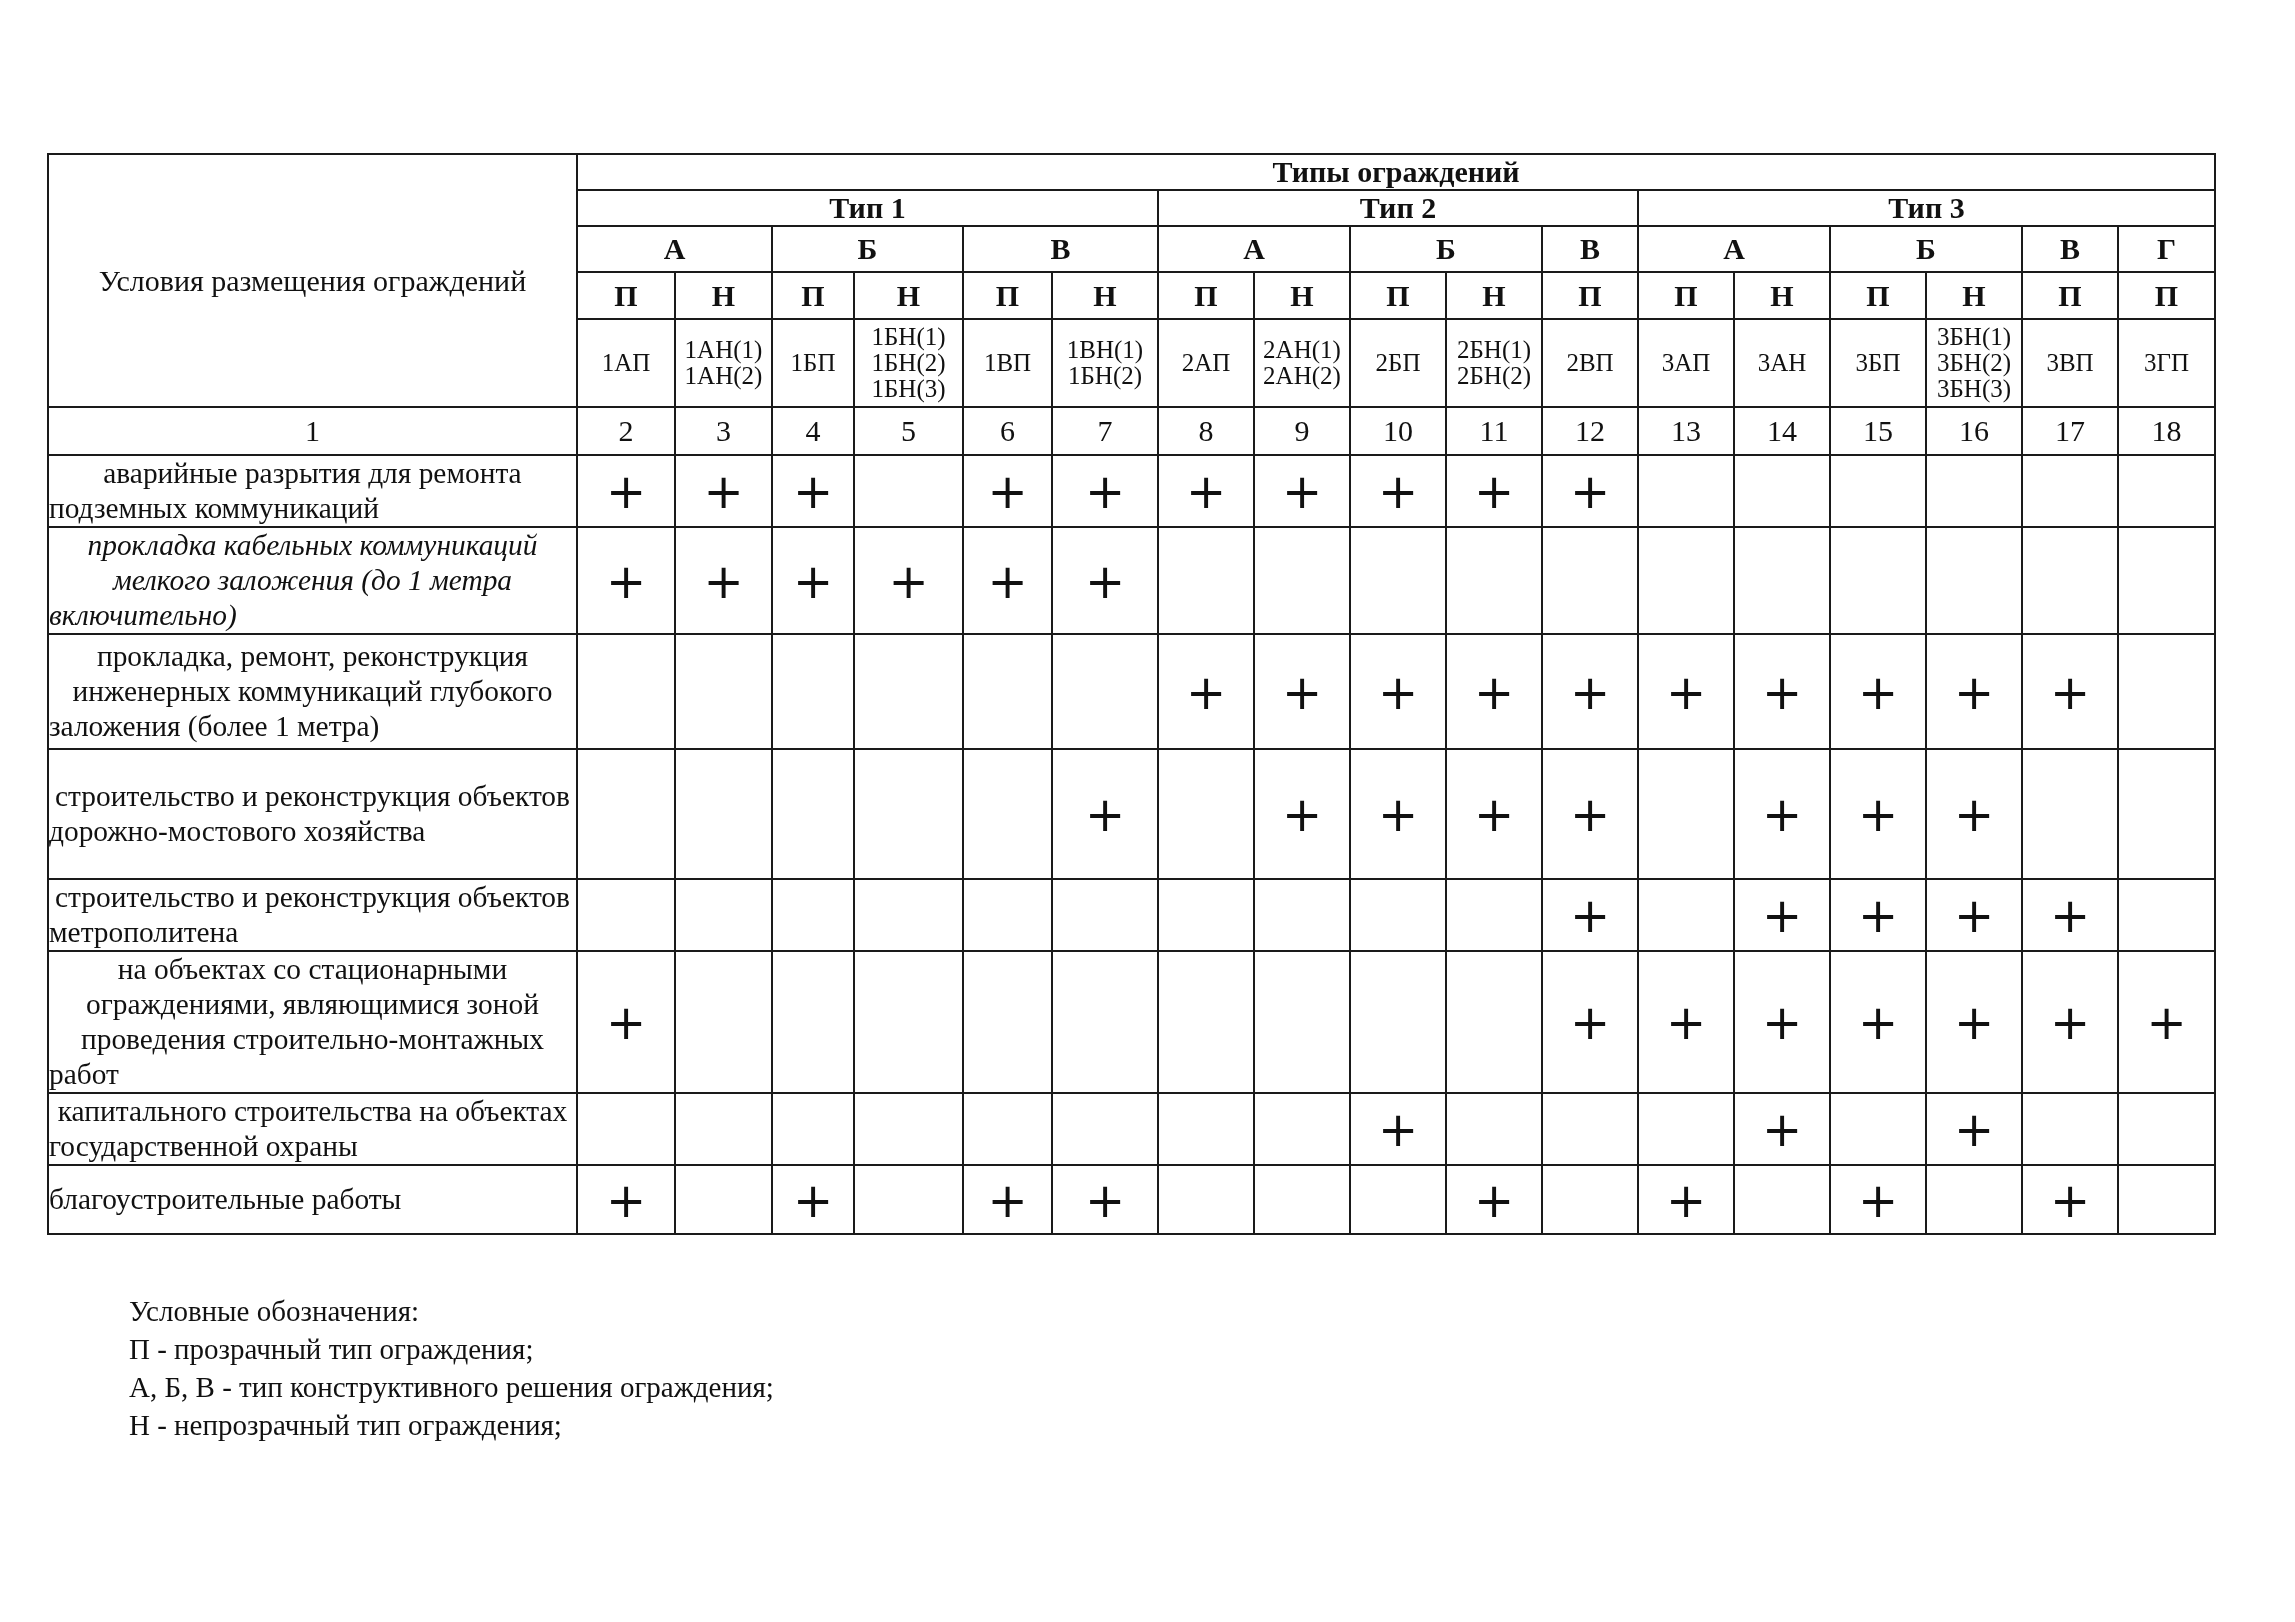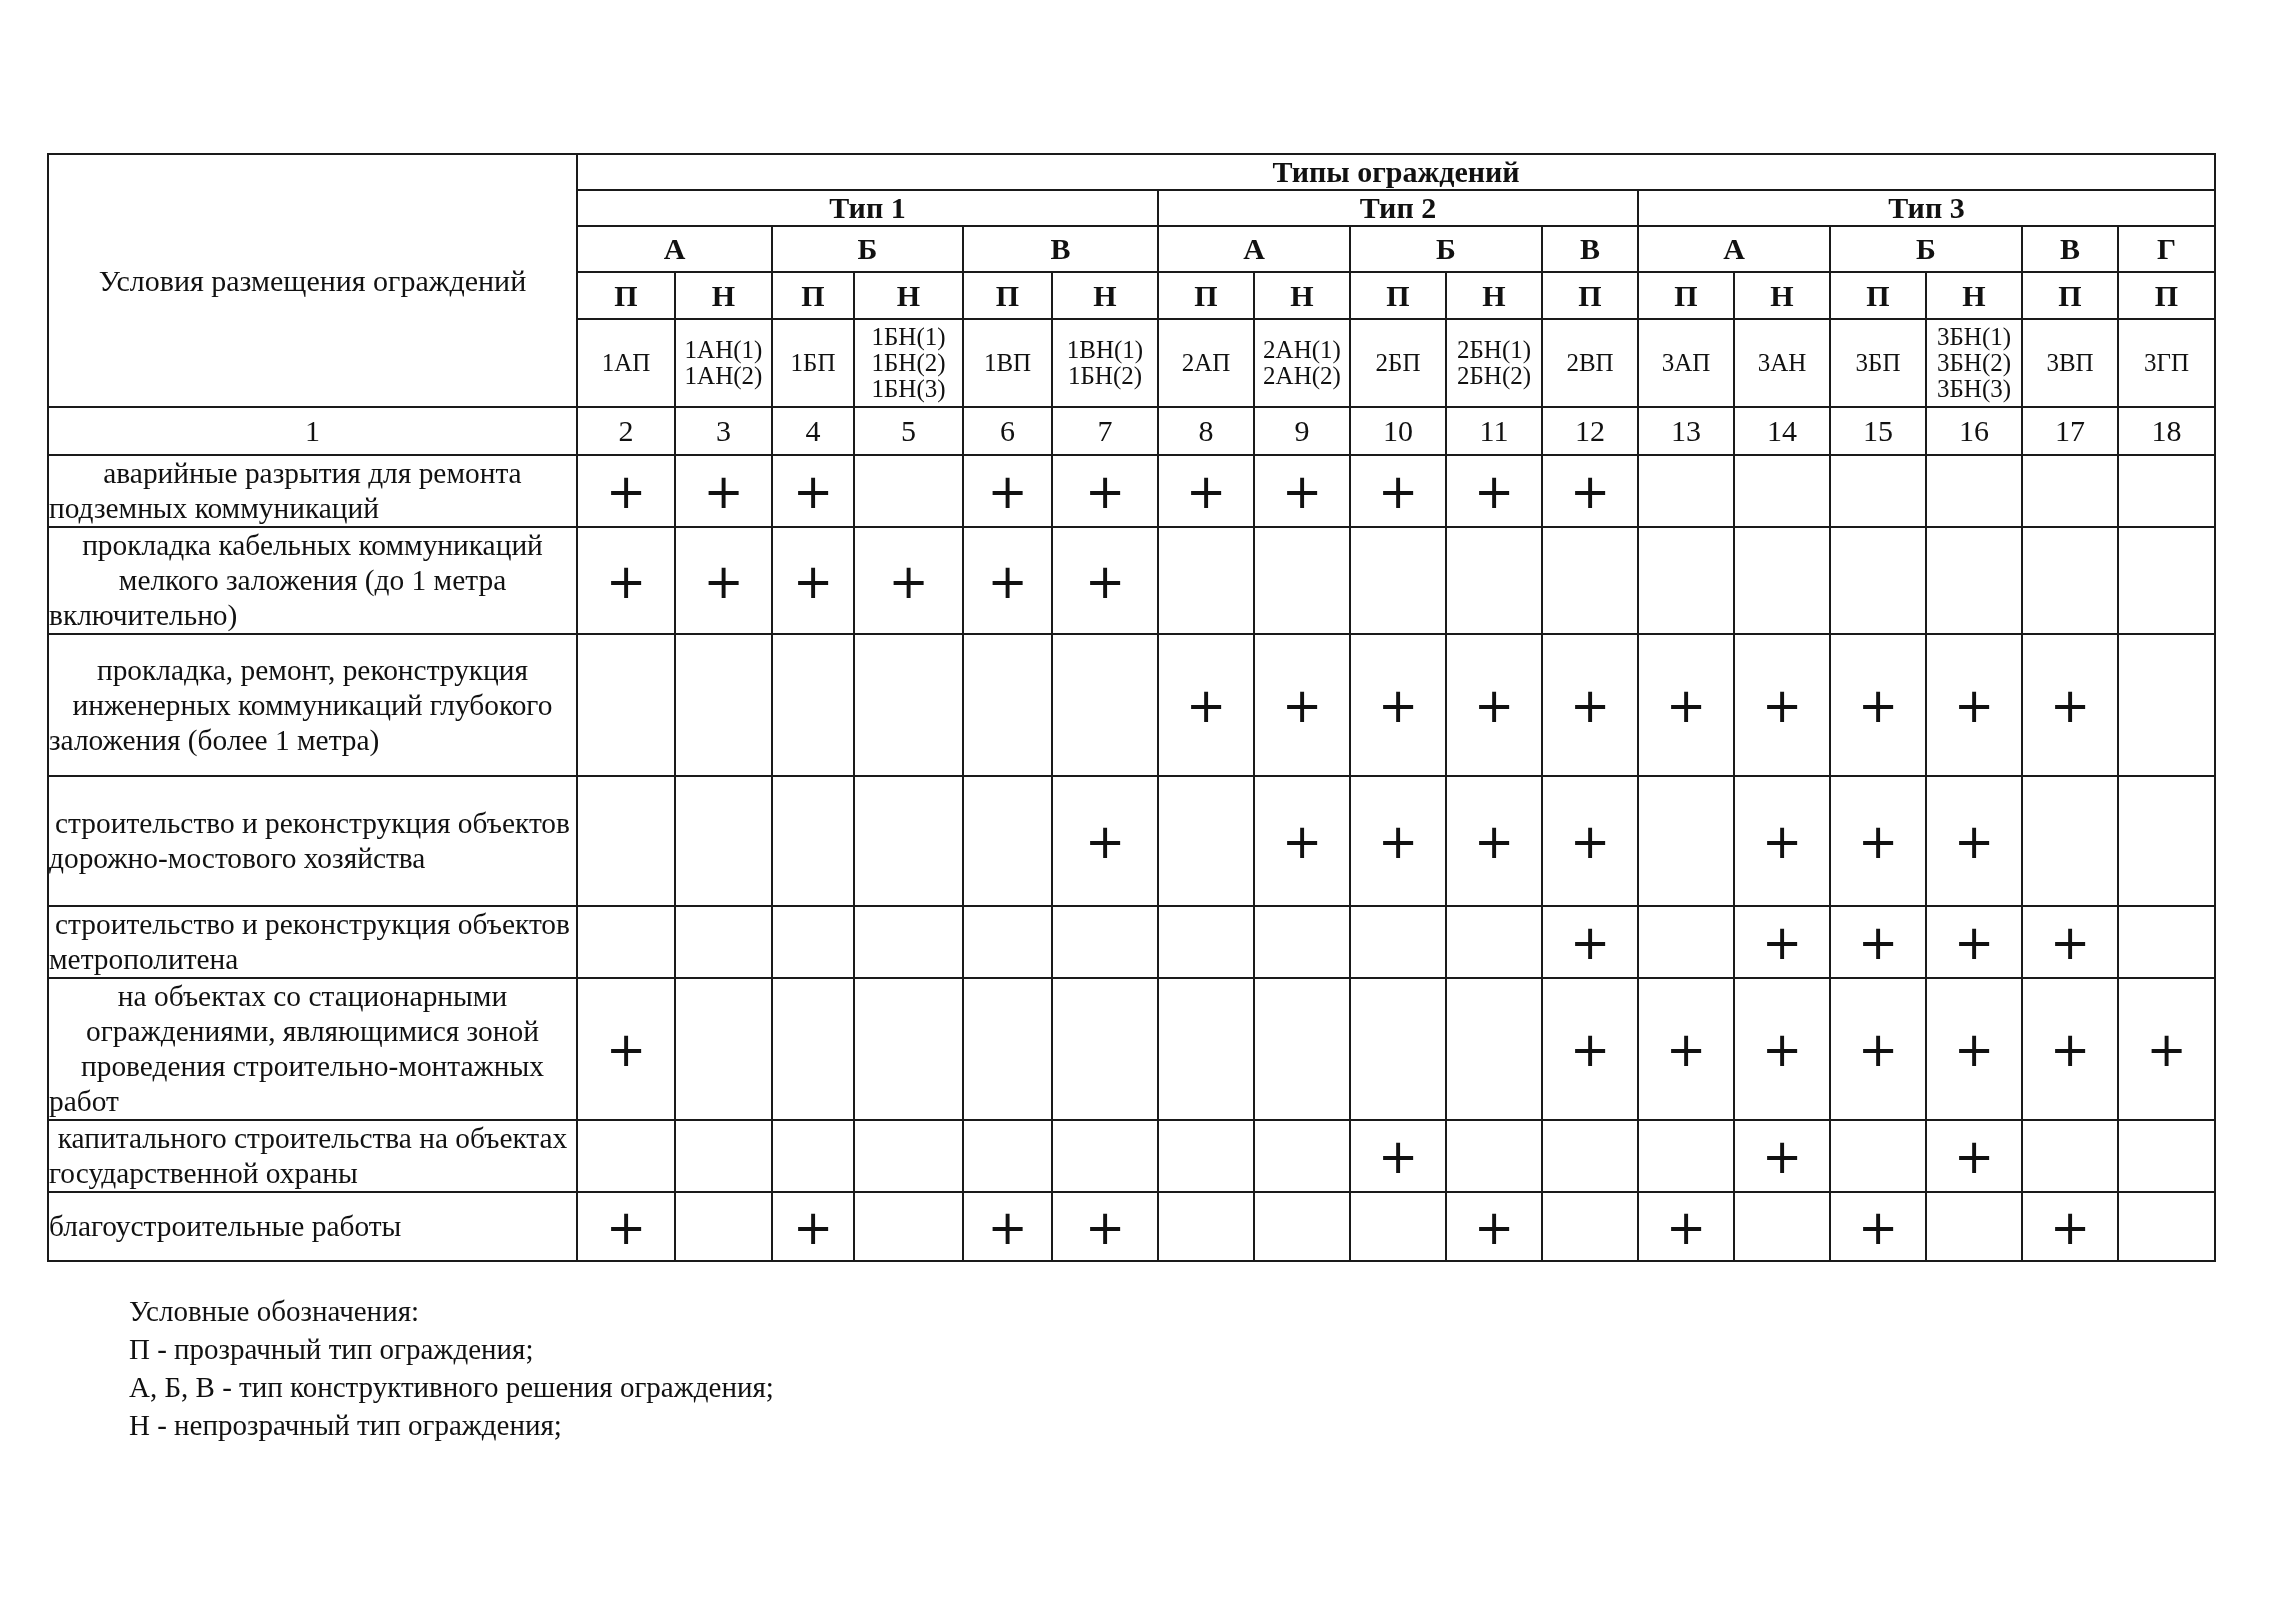"прокладка кабельных коммуникаций мелкого" tr { font-style: none -> italic }
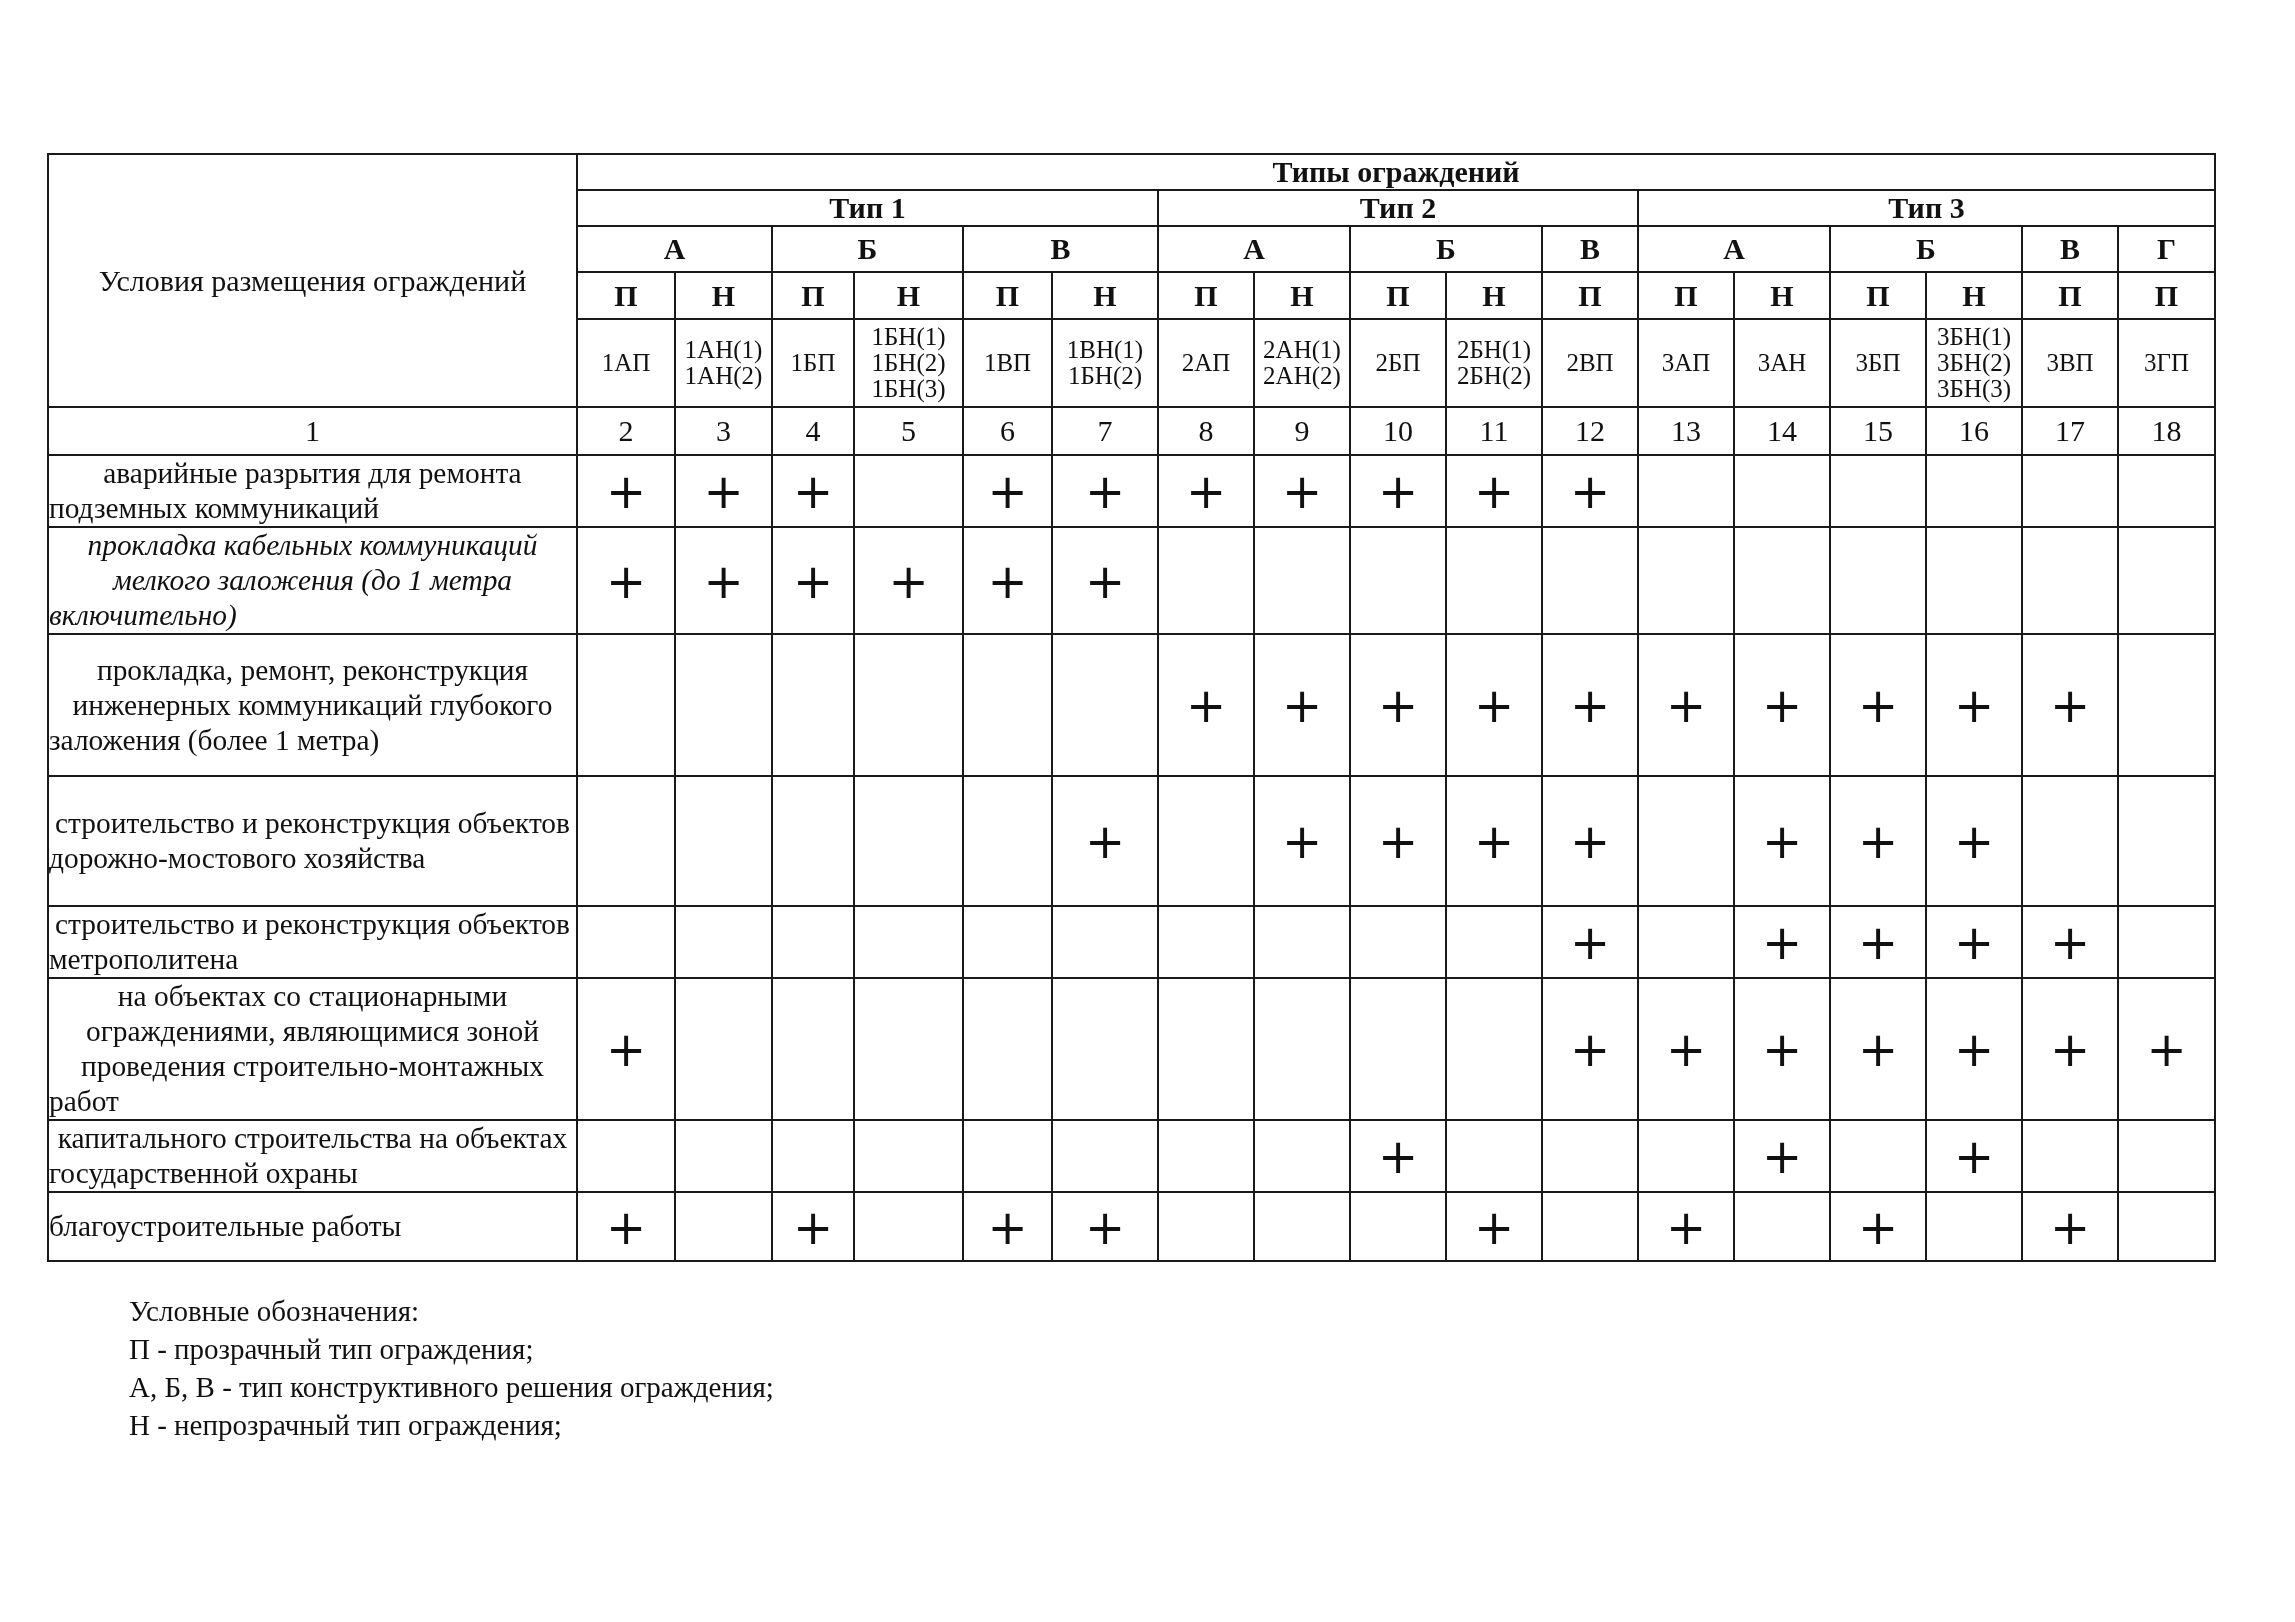"прокладка, ремонт, реконструкция" tr { height: 142px -> 115px }
